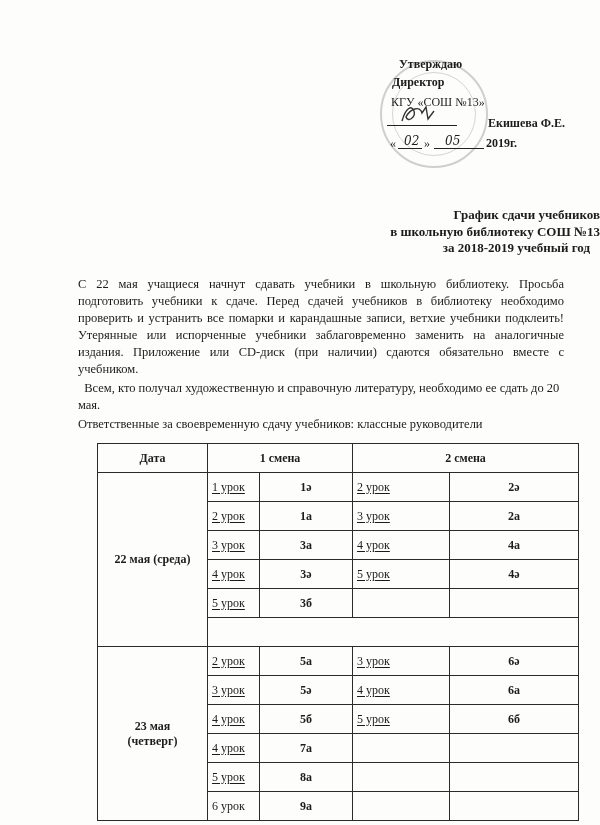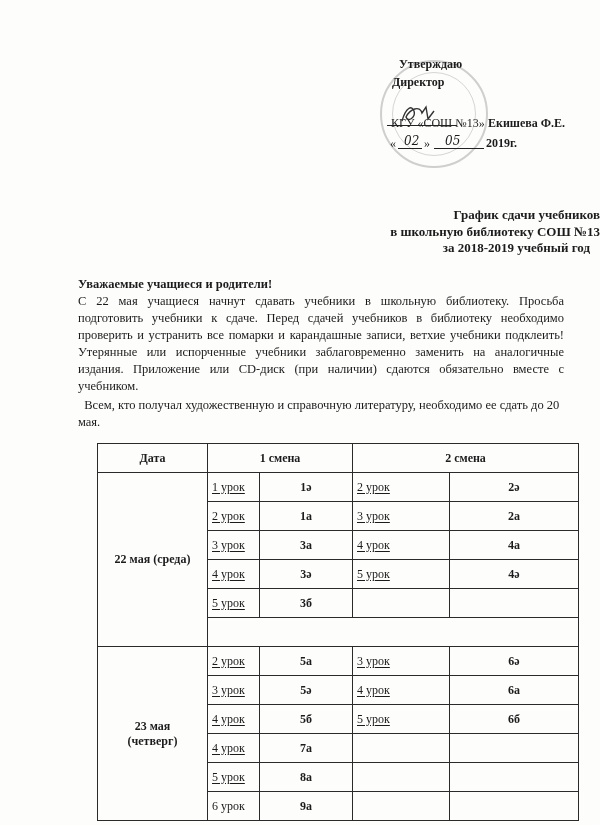"КГУ «СОШ №13»" span.line { margin-top: 21px -> none }
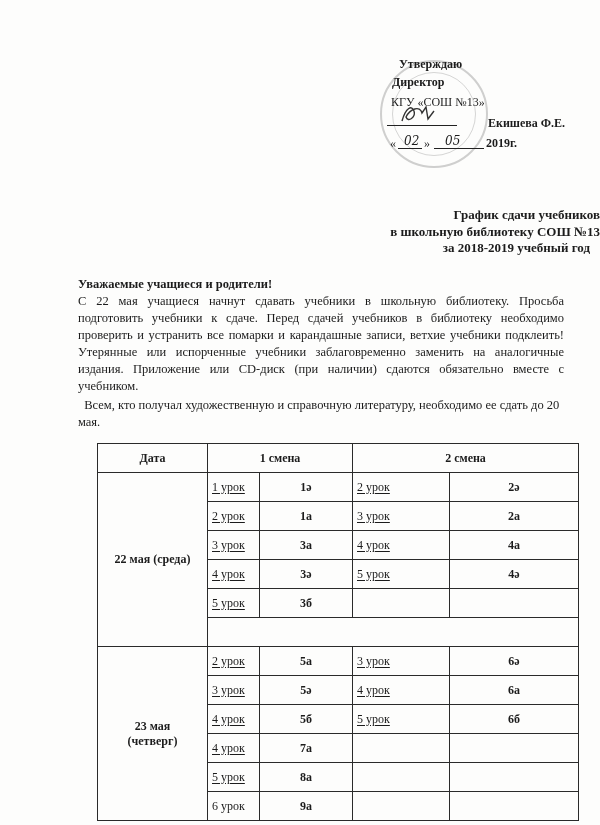"Уважаемые учащиеся и родители!" p.greeting { html: <p>Уважаемые учащиеся и родители!</p> -> none }
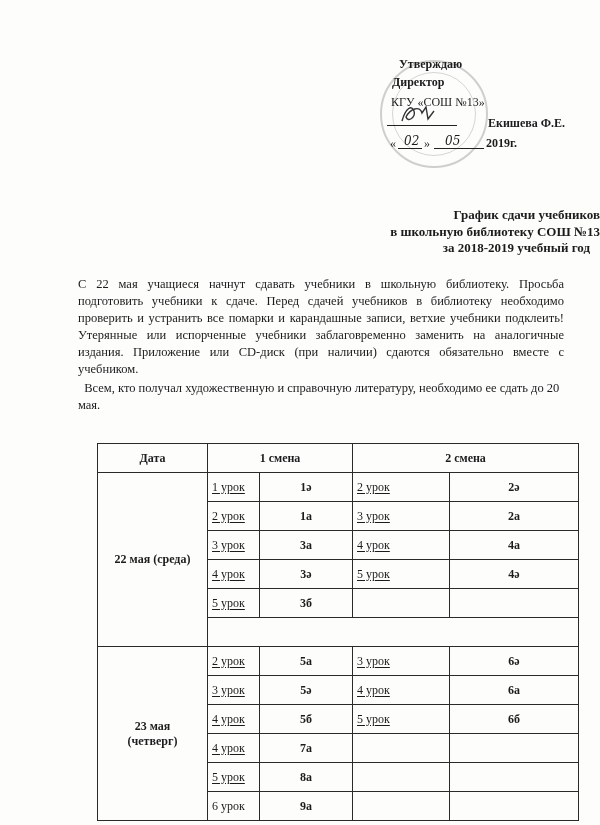"Ответственные за своевременную сдачу" p { html: none -> <p>Ответственные за своевременную сдачу учебников: классные руководители</p> }
